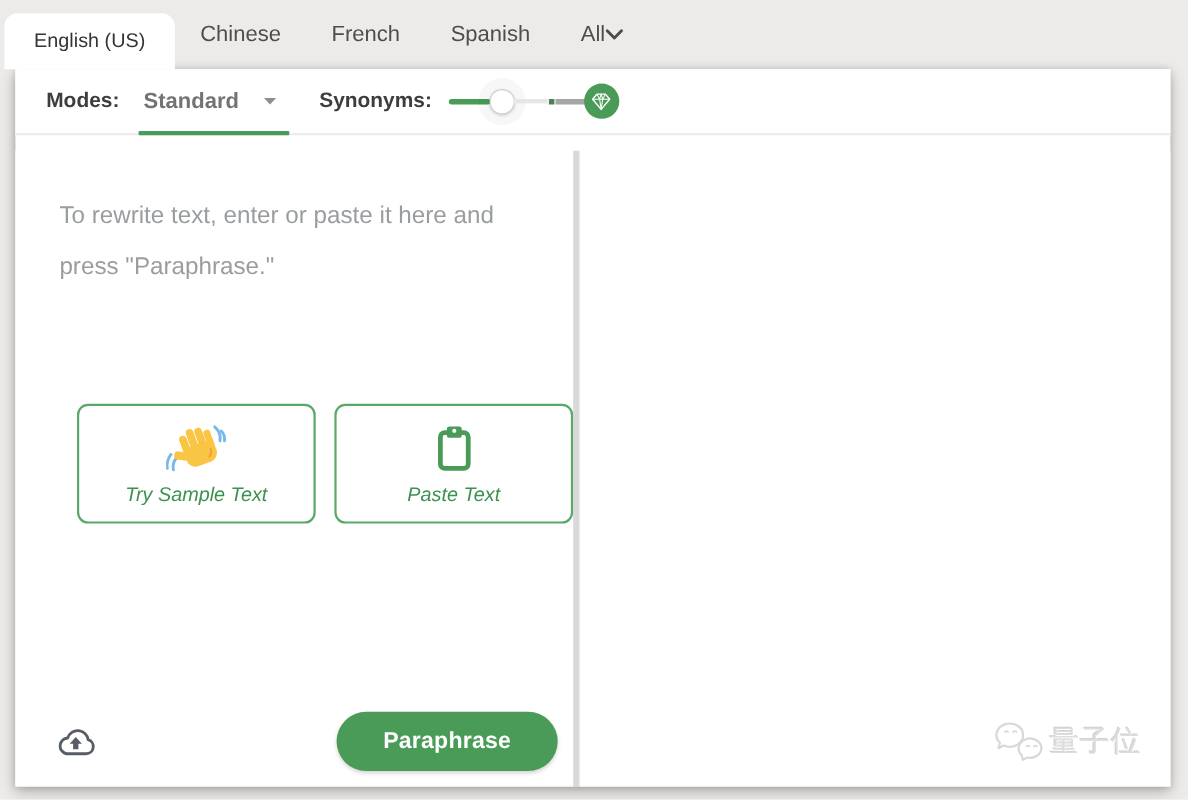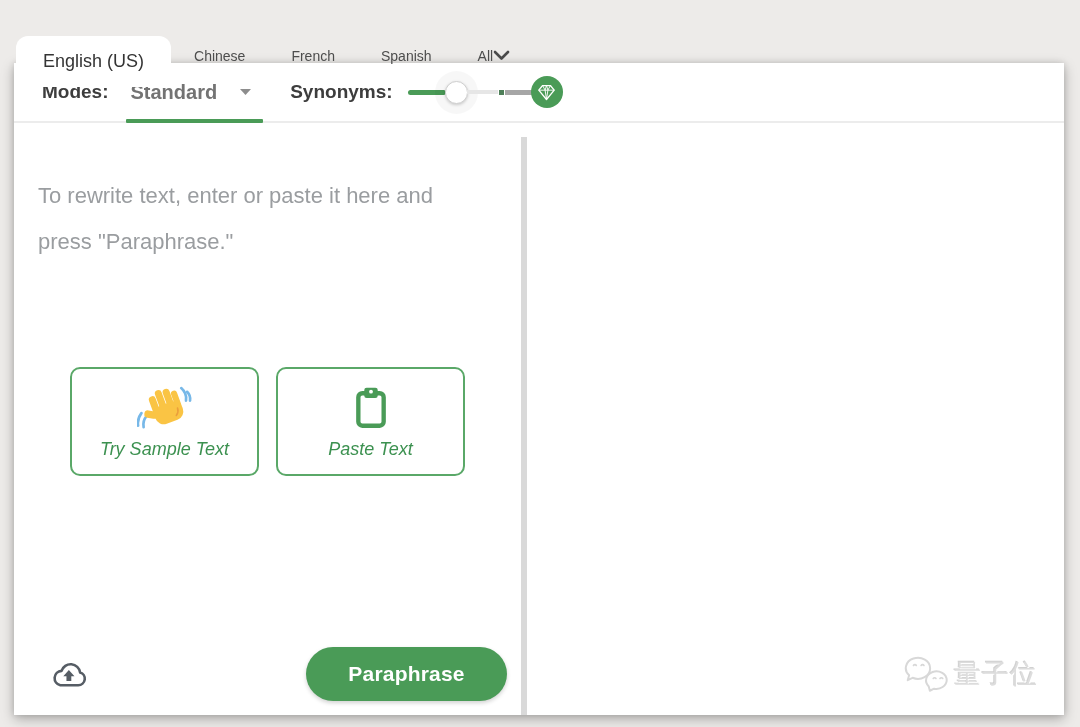"English (US)" .tabbar { left: 16px -> 4px; margin-top: 24px -> none }
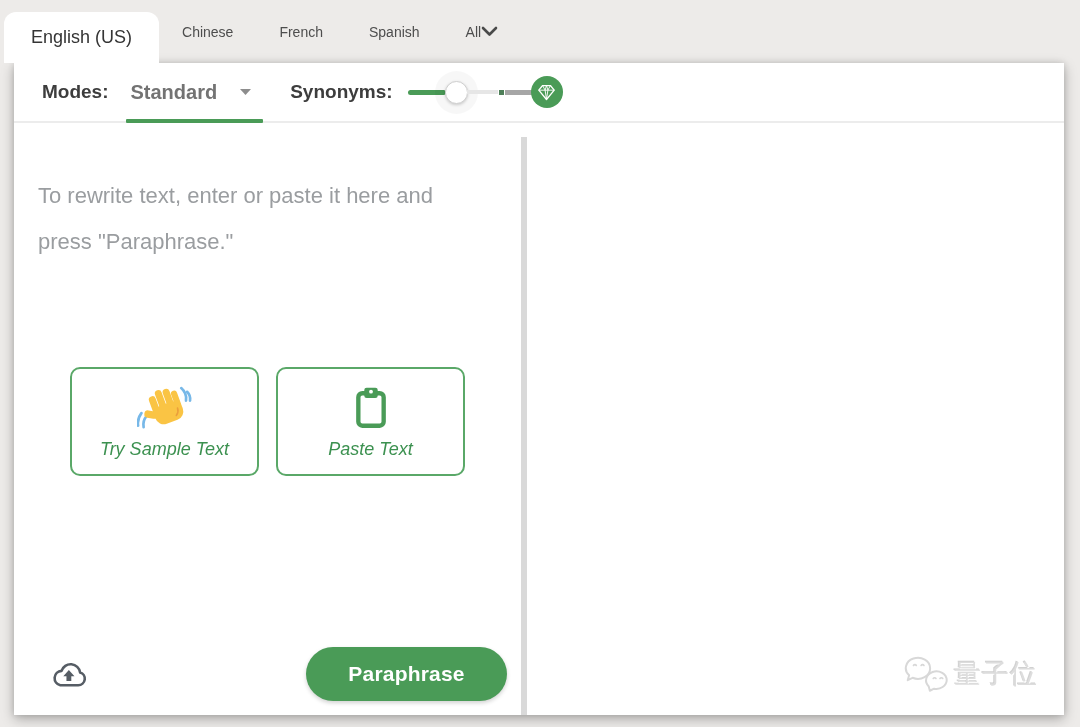"Chinese" .tab { font-size: 14px -> 20px }
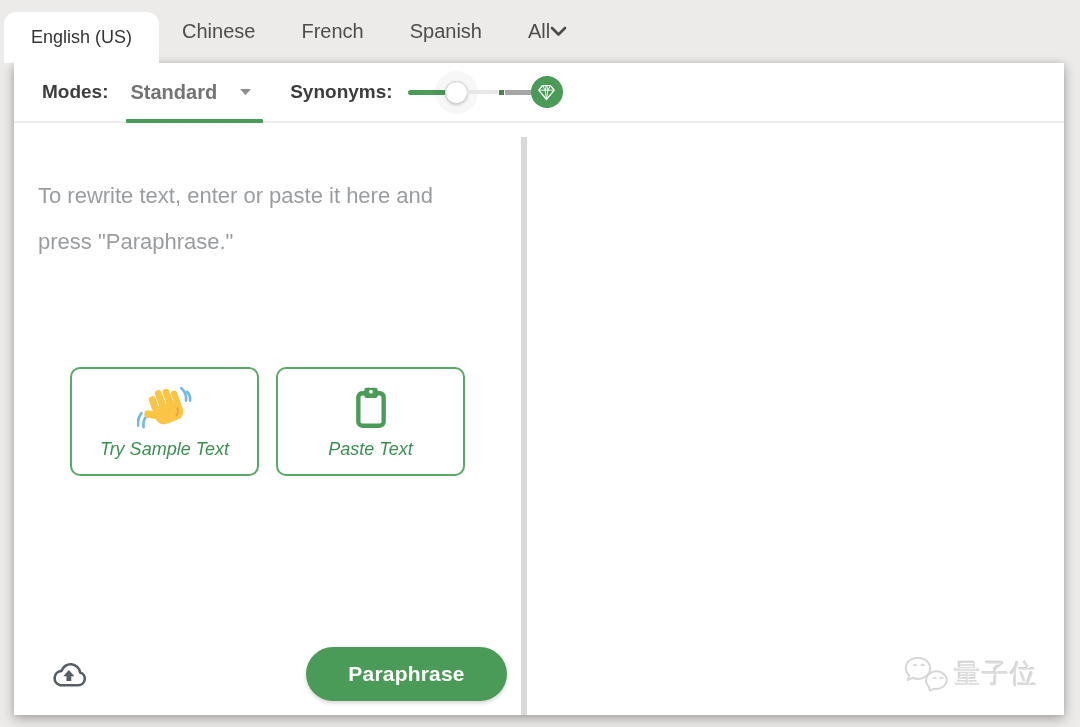"To rewrite text, enter or" .placeholder { margin: 36px 36px 0 24px -> 36px 36px 0 40px }
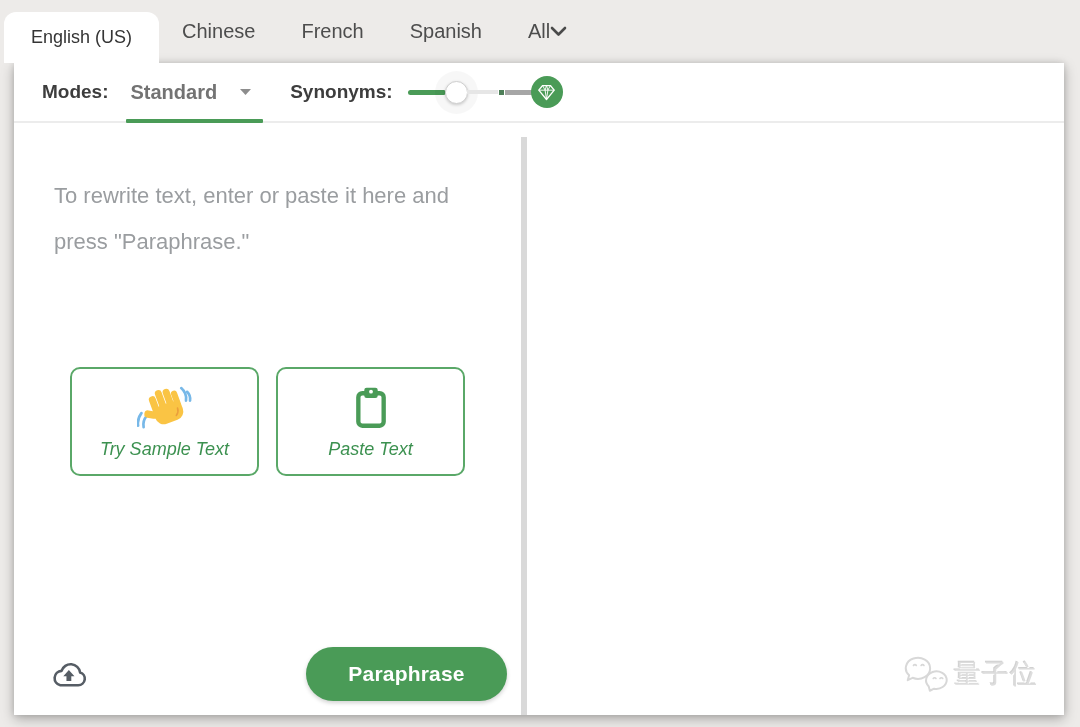"Try Sample Text" .scard { width: 189px -> 217px }
